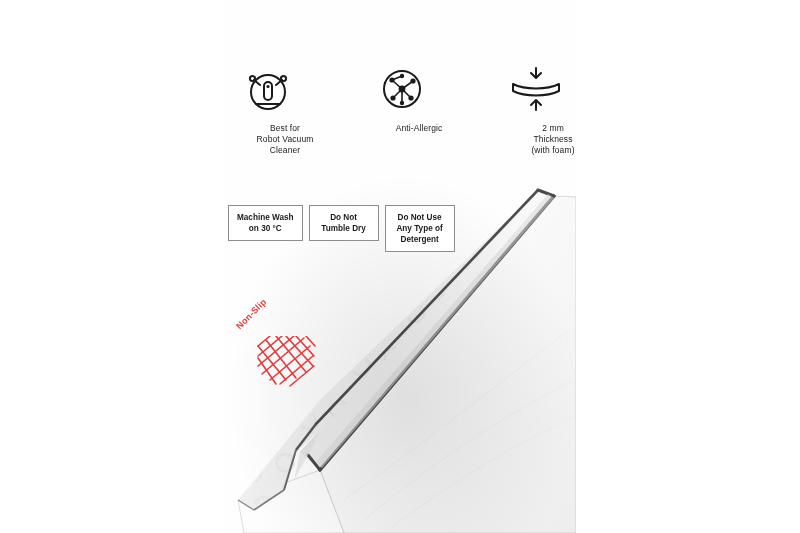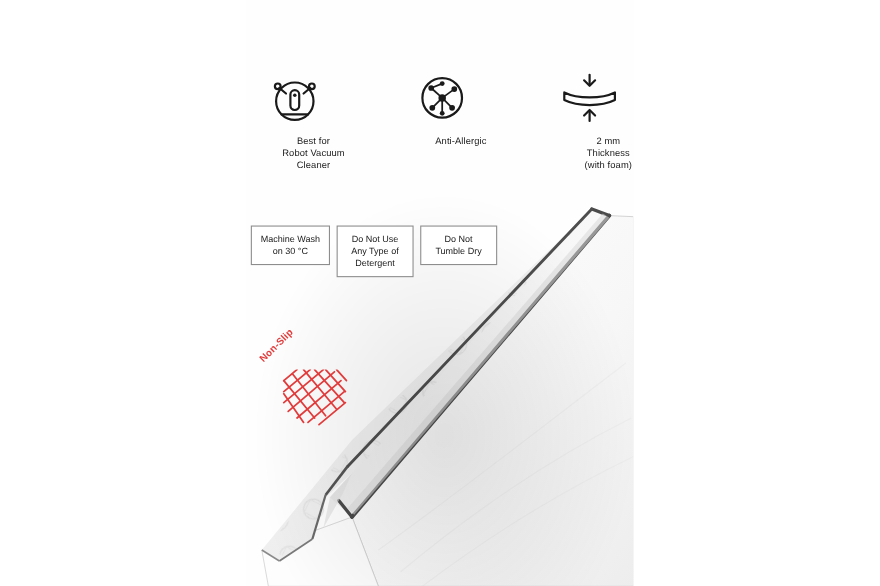"Machine Wash" .care { font-weight: none -> bold }
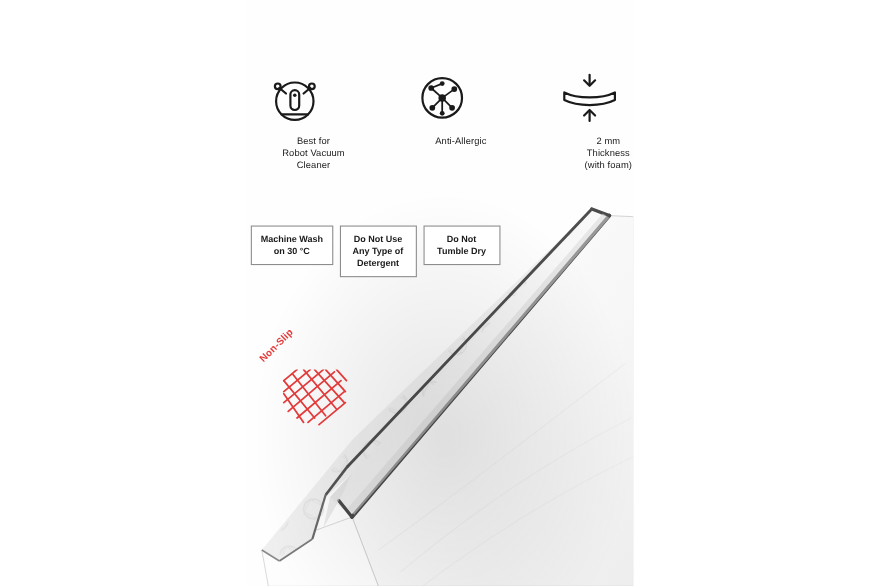"Do Not Use" div.care { order: before "Do Not" -> after "Do Not" }
